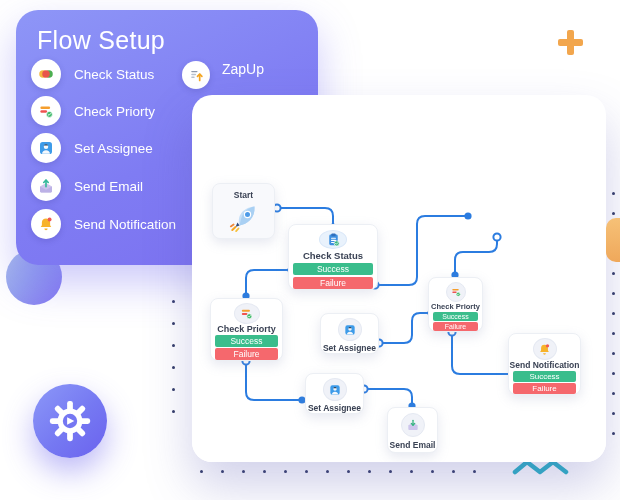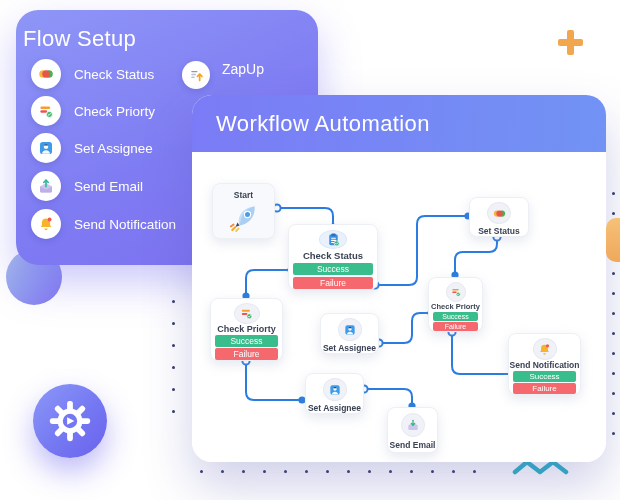"Flow Setup" .flow-title { font-size: 22px -> 25px; left: 7px -> 21px }
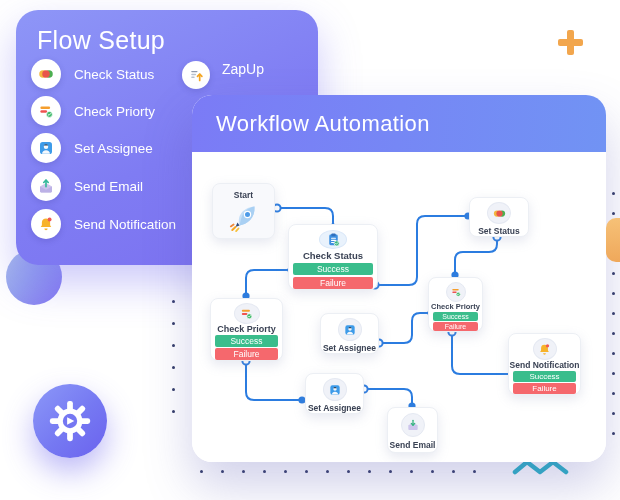"Workflow Automation" div.panel-header { html: <div> <span>Workflow Automation</span> </div> -> none }
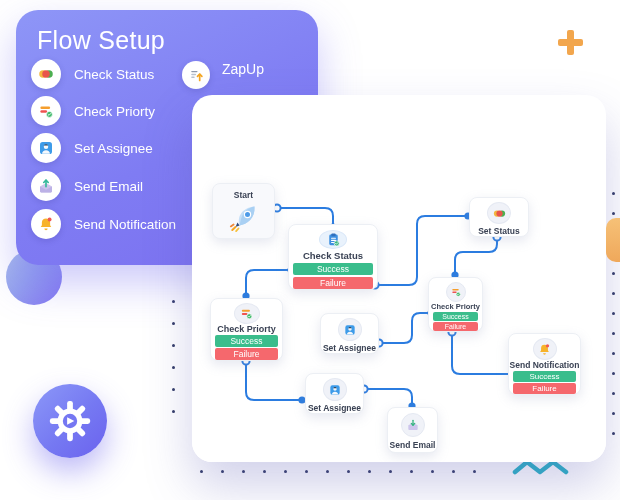"Set Status" div.node { html: <div> <span> <svg> <circle></circle> <circle></circle> <circle></circle> </svg> </span> <span>Set Status</span> </div> -> none }
